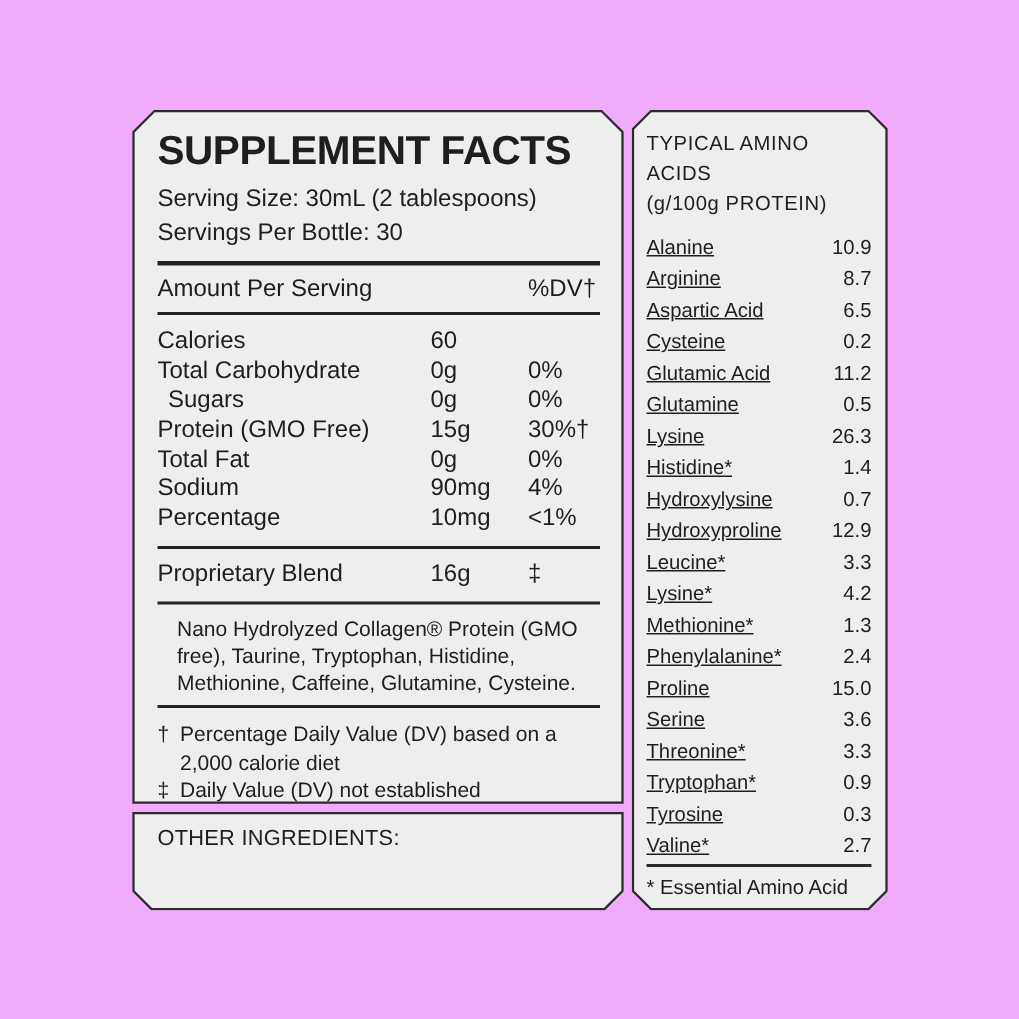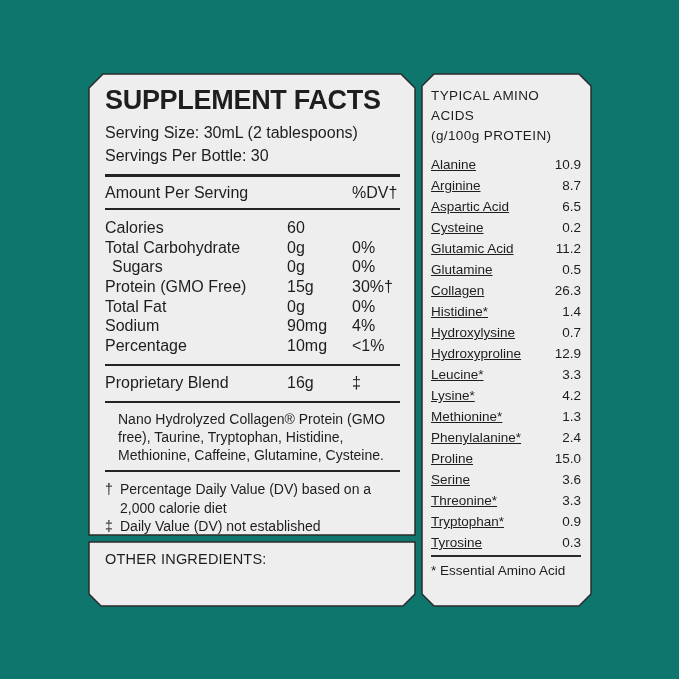"SUPPLEMENT FACTS" .page { background: #0f766e -> #f0abfc }
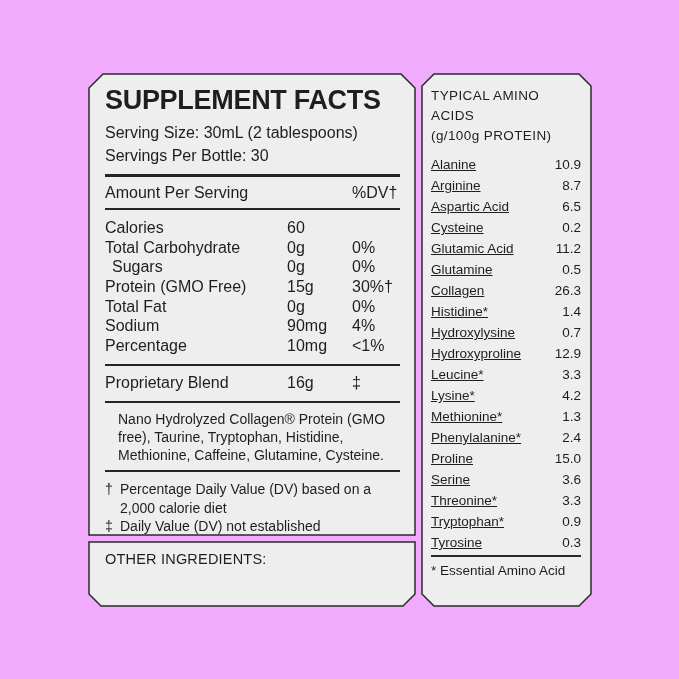"Collagen" span.aname { text: Collagen -> Lysine }
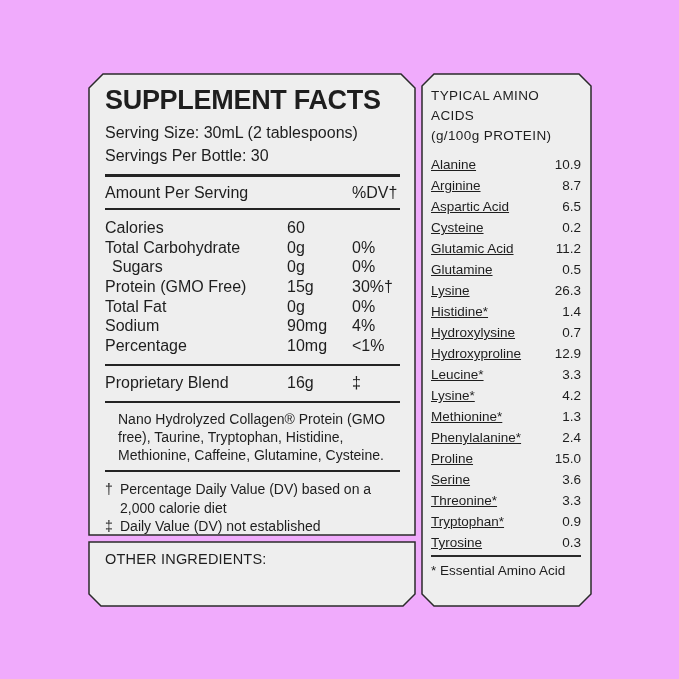"Valine*" div.arow { html: none -> <div> <span>Valine*</span> <span>2.7</span> </div> }
